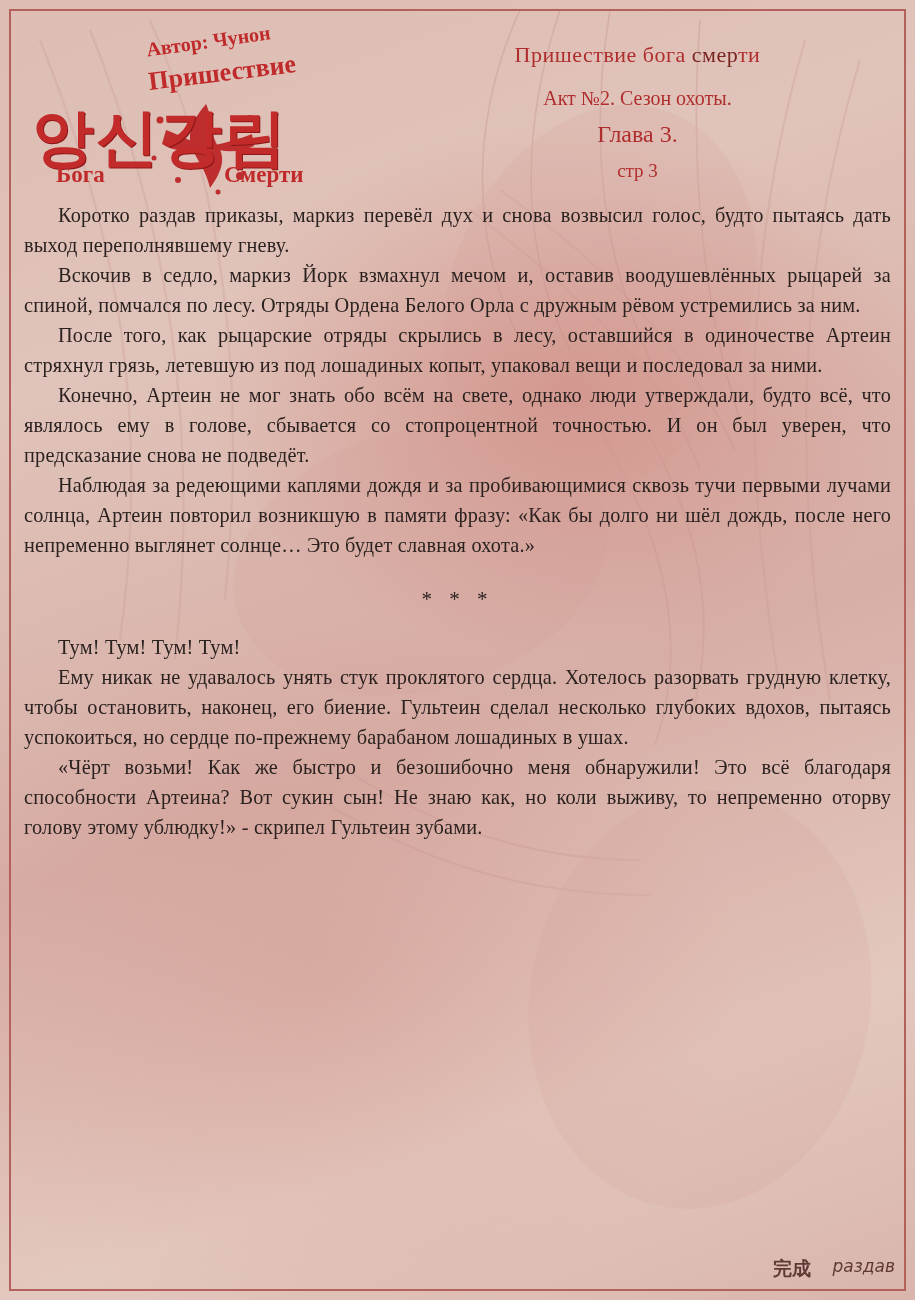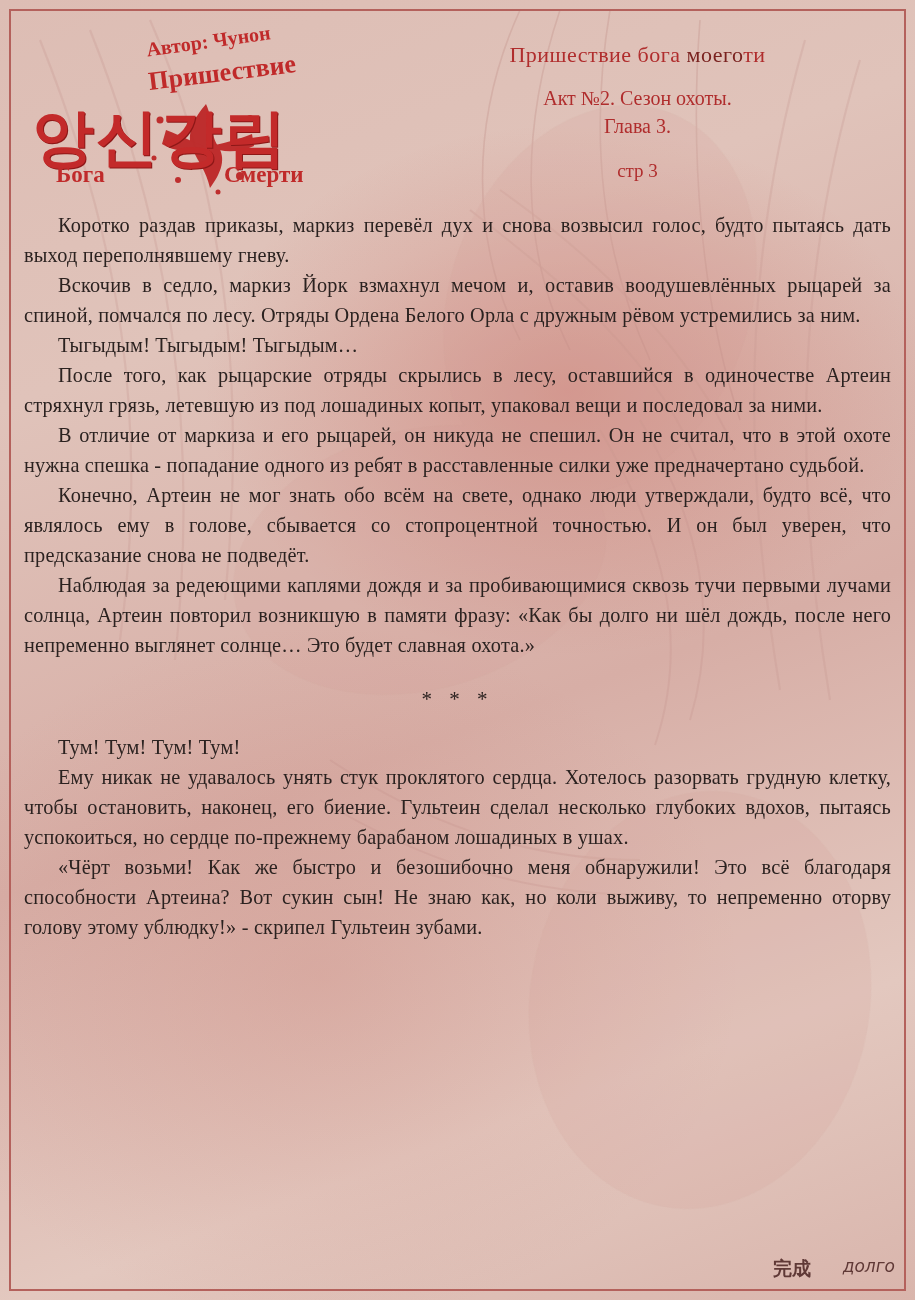"моего" span.dark { text: моего -> смер }
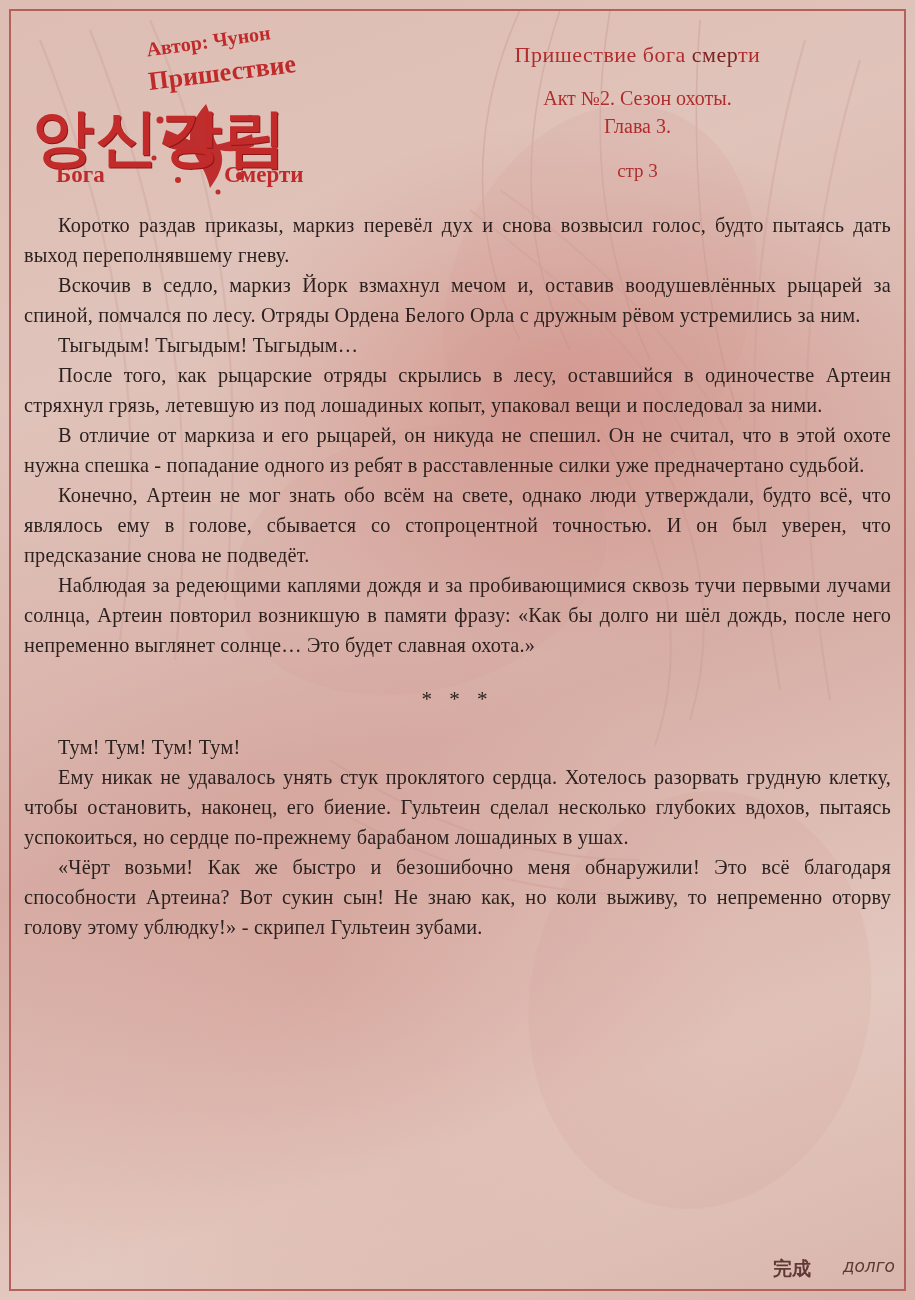"Глава 3." .title-block .l3 { font-size: 20px -> 24px; margin-top: 5px -> 11px }
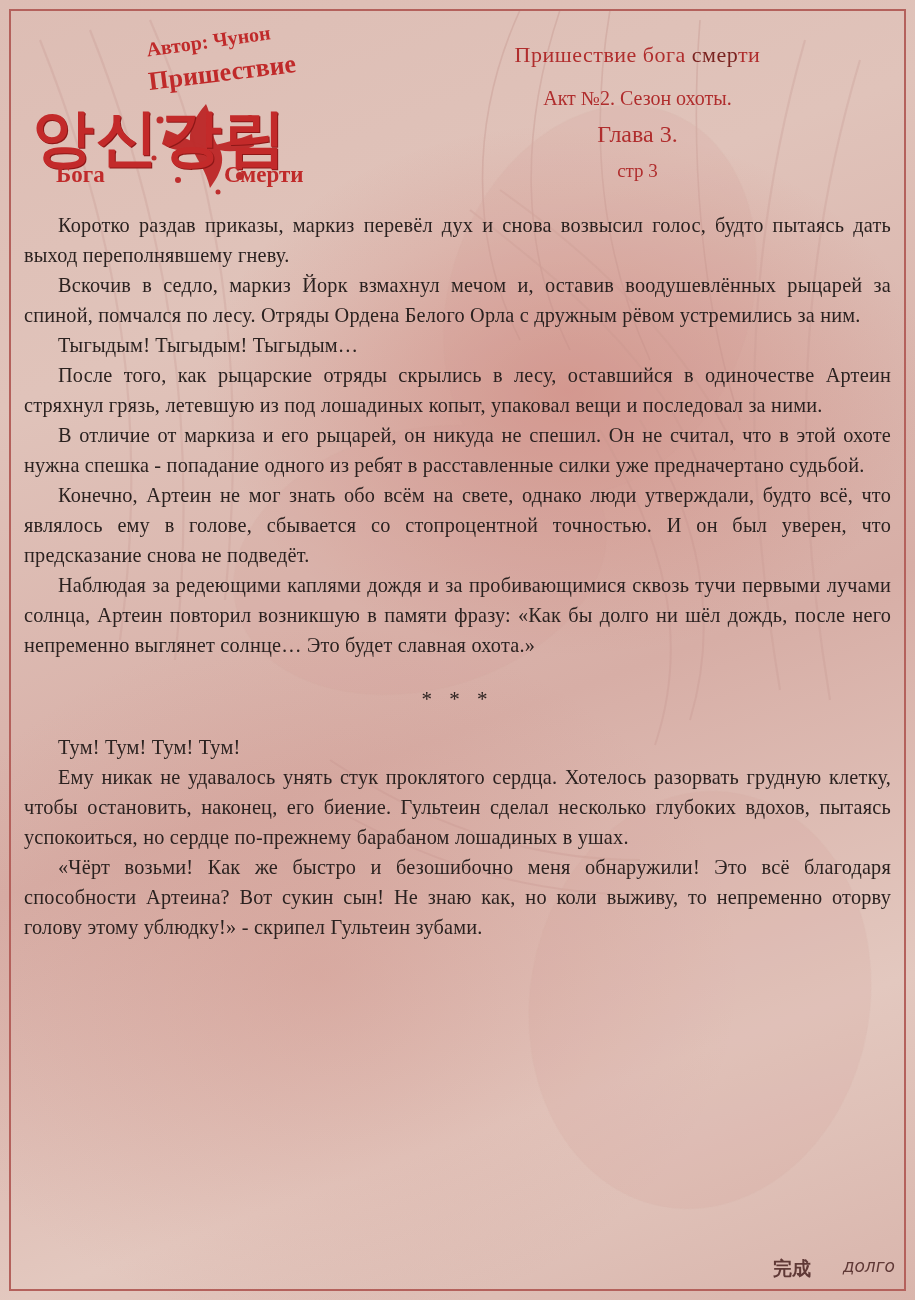"Коротко раздав приказы, маркиз перевёл" .body-text { margin-top: 10px -> none }
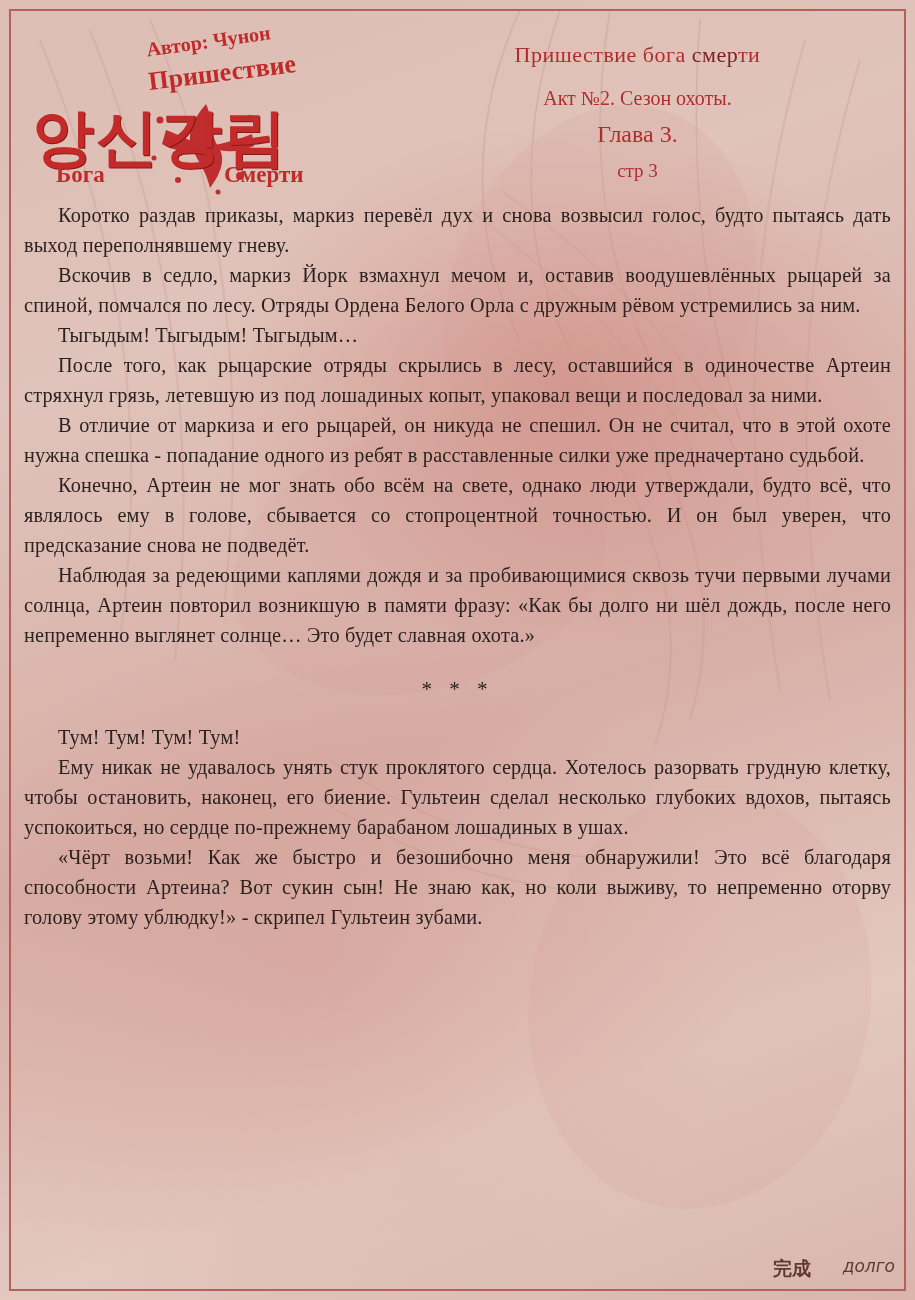"Тыгыдым! Тыгыдым! Тыгыдым…" p.ind { html: <p>Тыгыдым! Тыгыдым! Тыгыдым…</p> -> none }
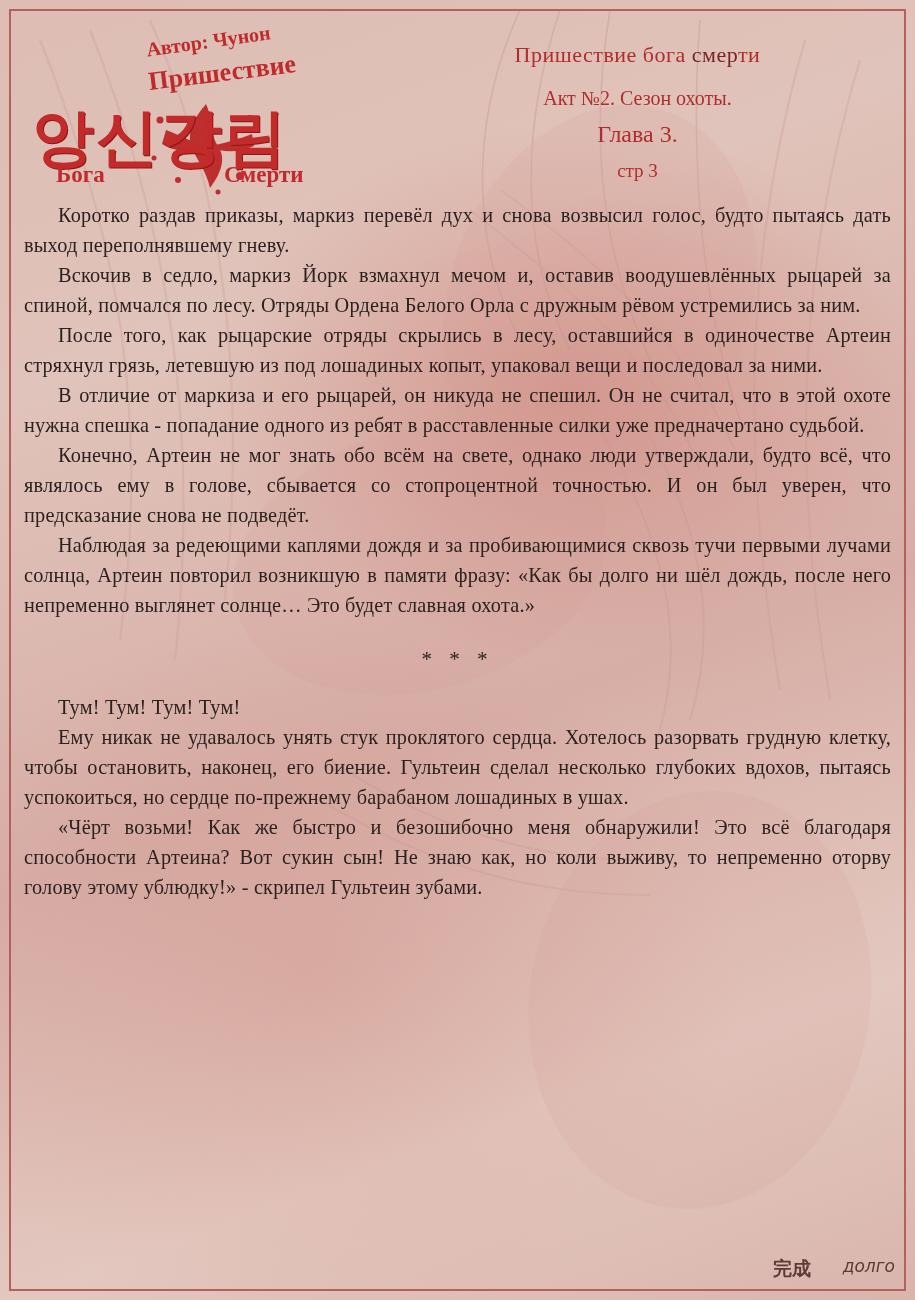"В отличие от маркиза и" p.ind { html: <p>В отличие от маркиза и его рыцарей, он никуда не спешил. Он не считал, что в этой охоте нужна спешка - попадание одного из ребят в расставленные силки уже предначертано судьбой.</p> -> none }
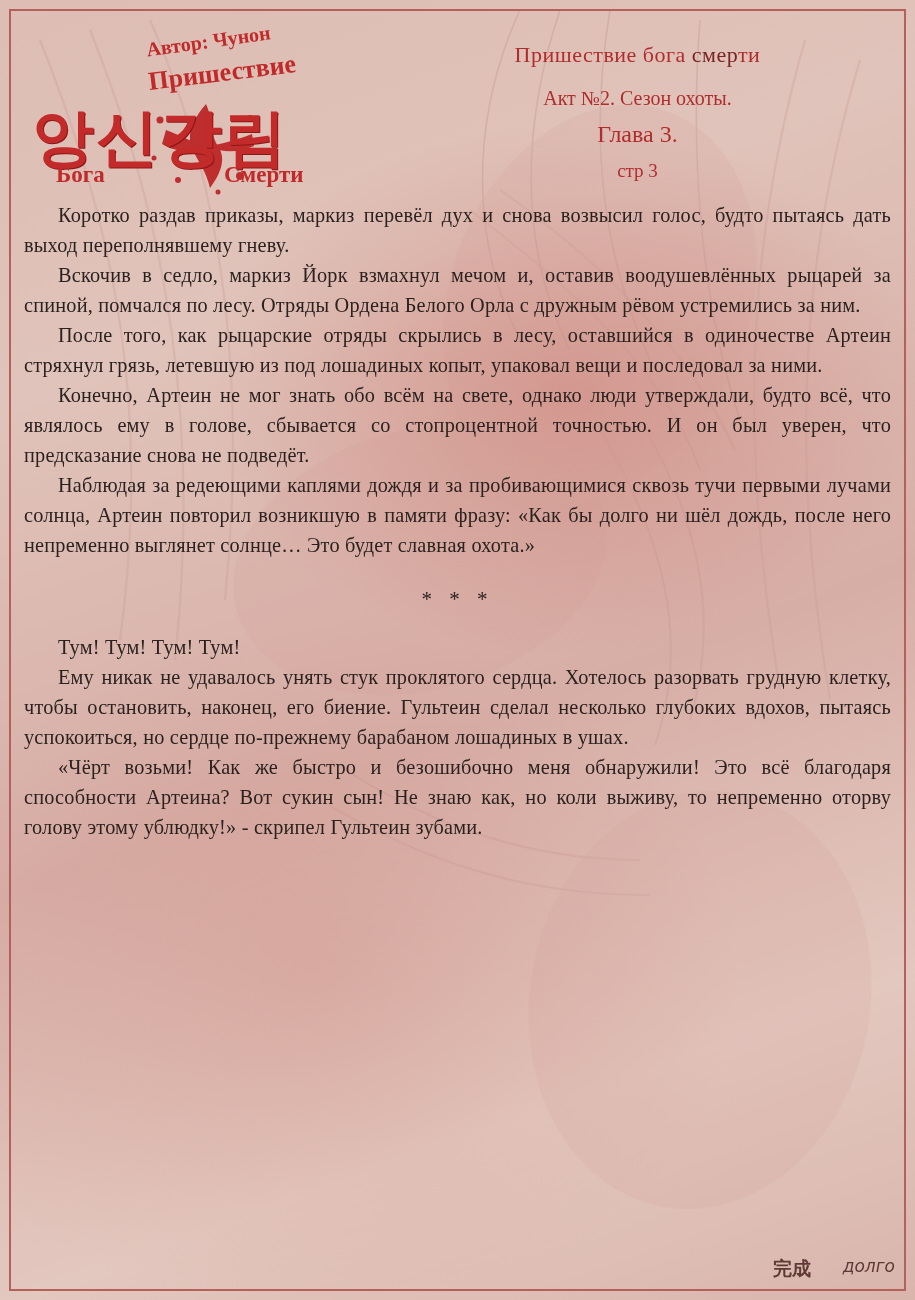"долго" span.name { text: долго -> раздав }
